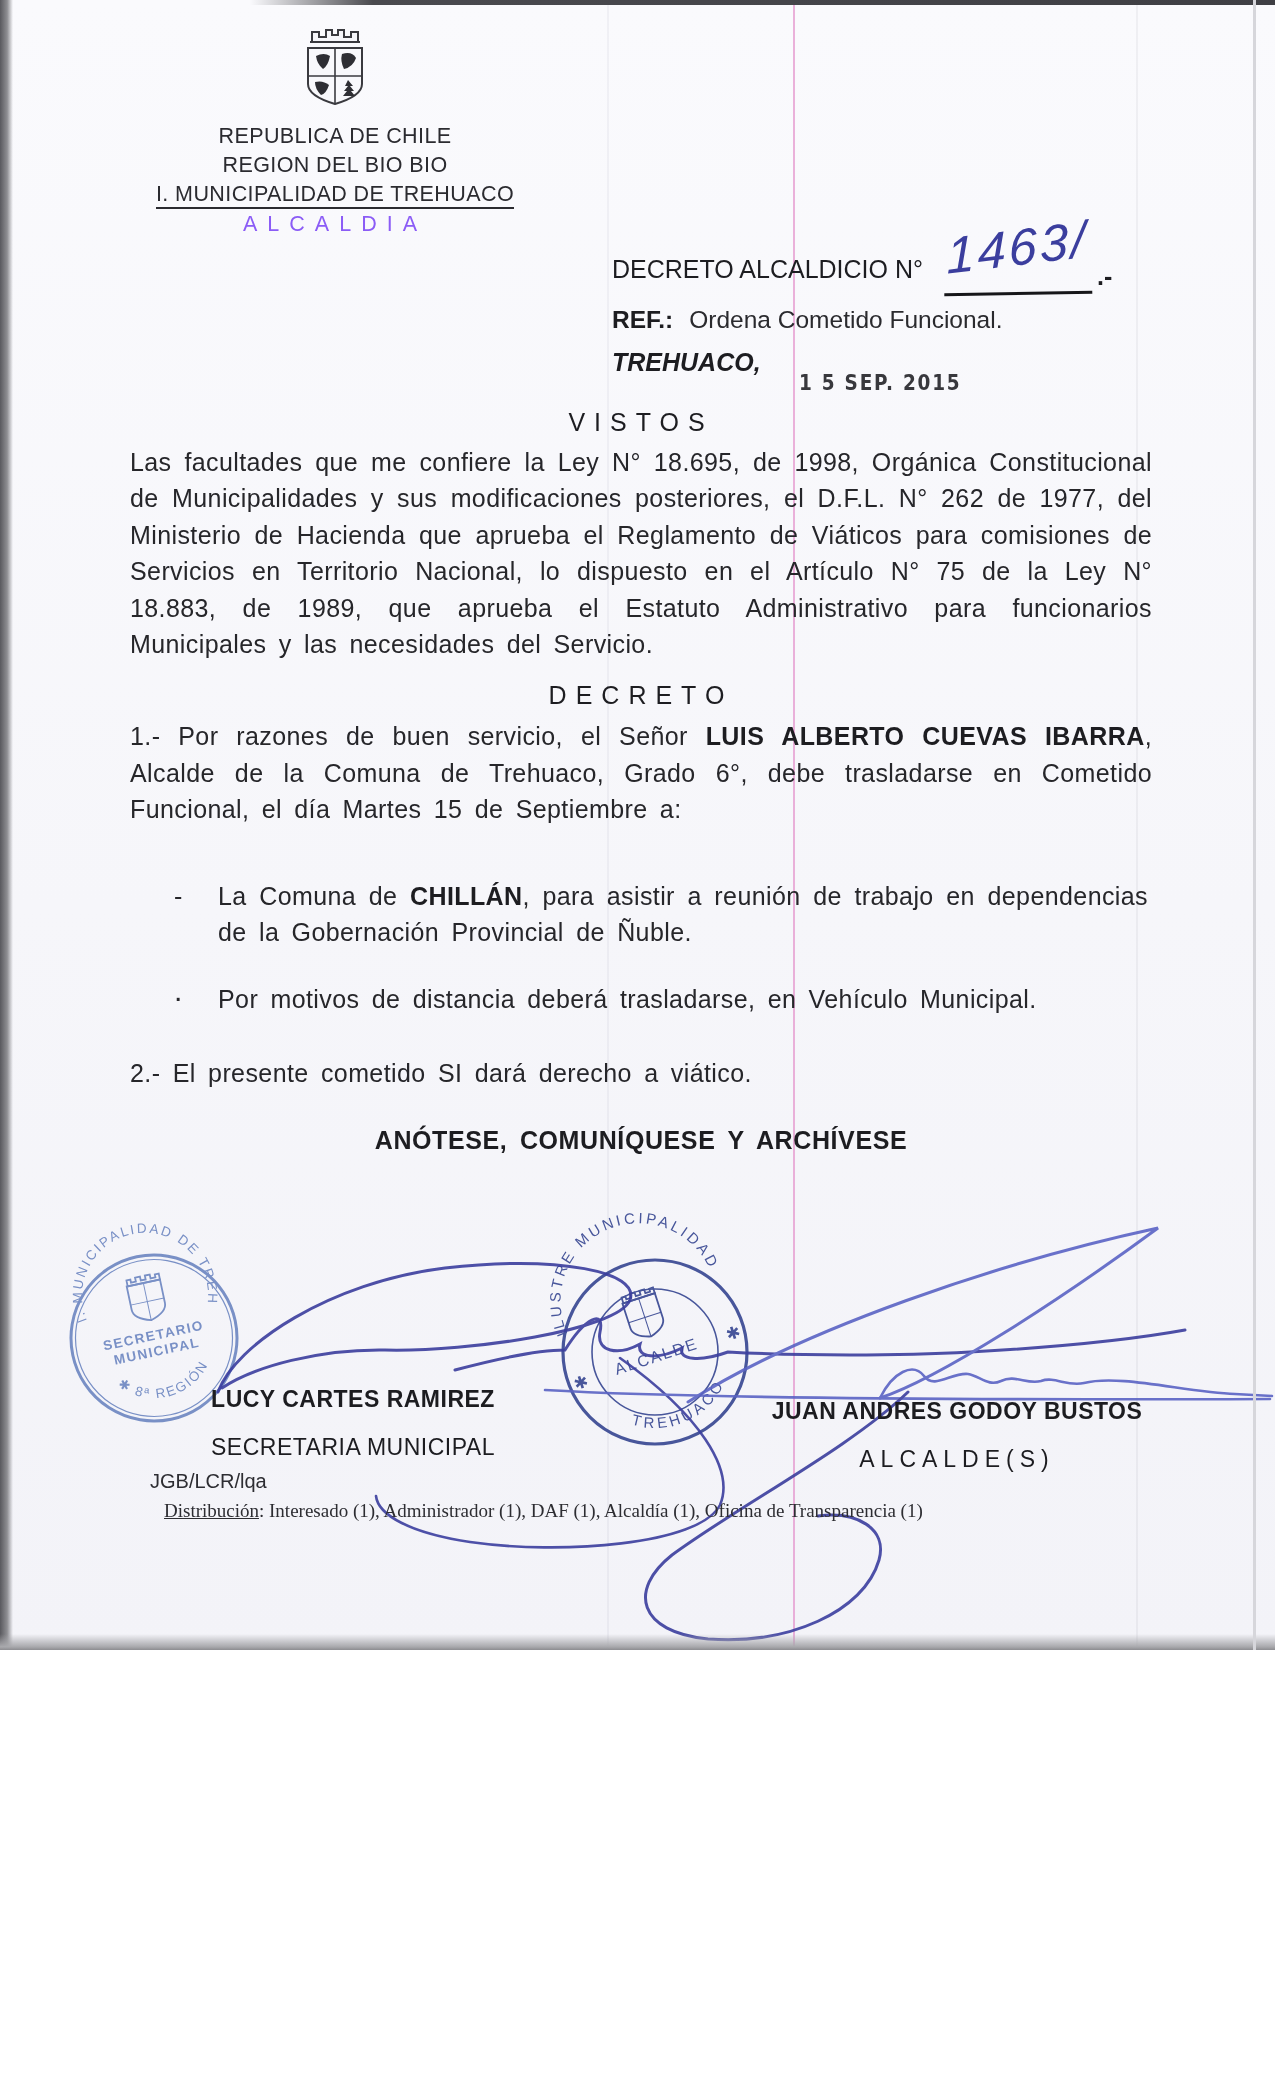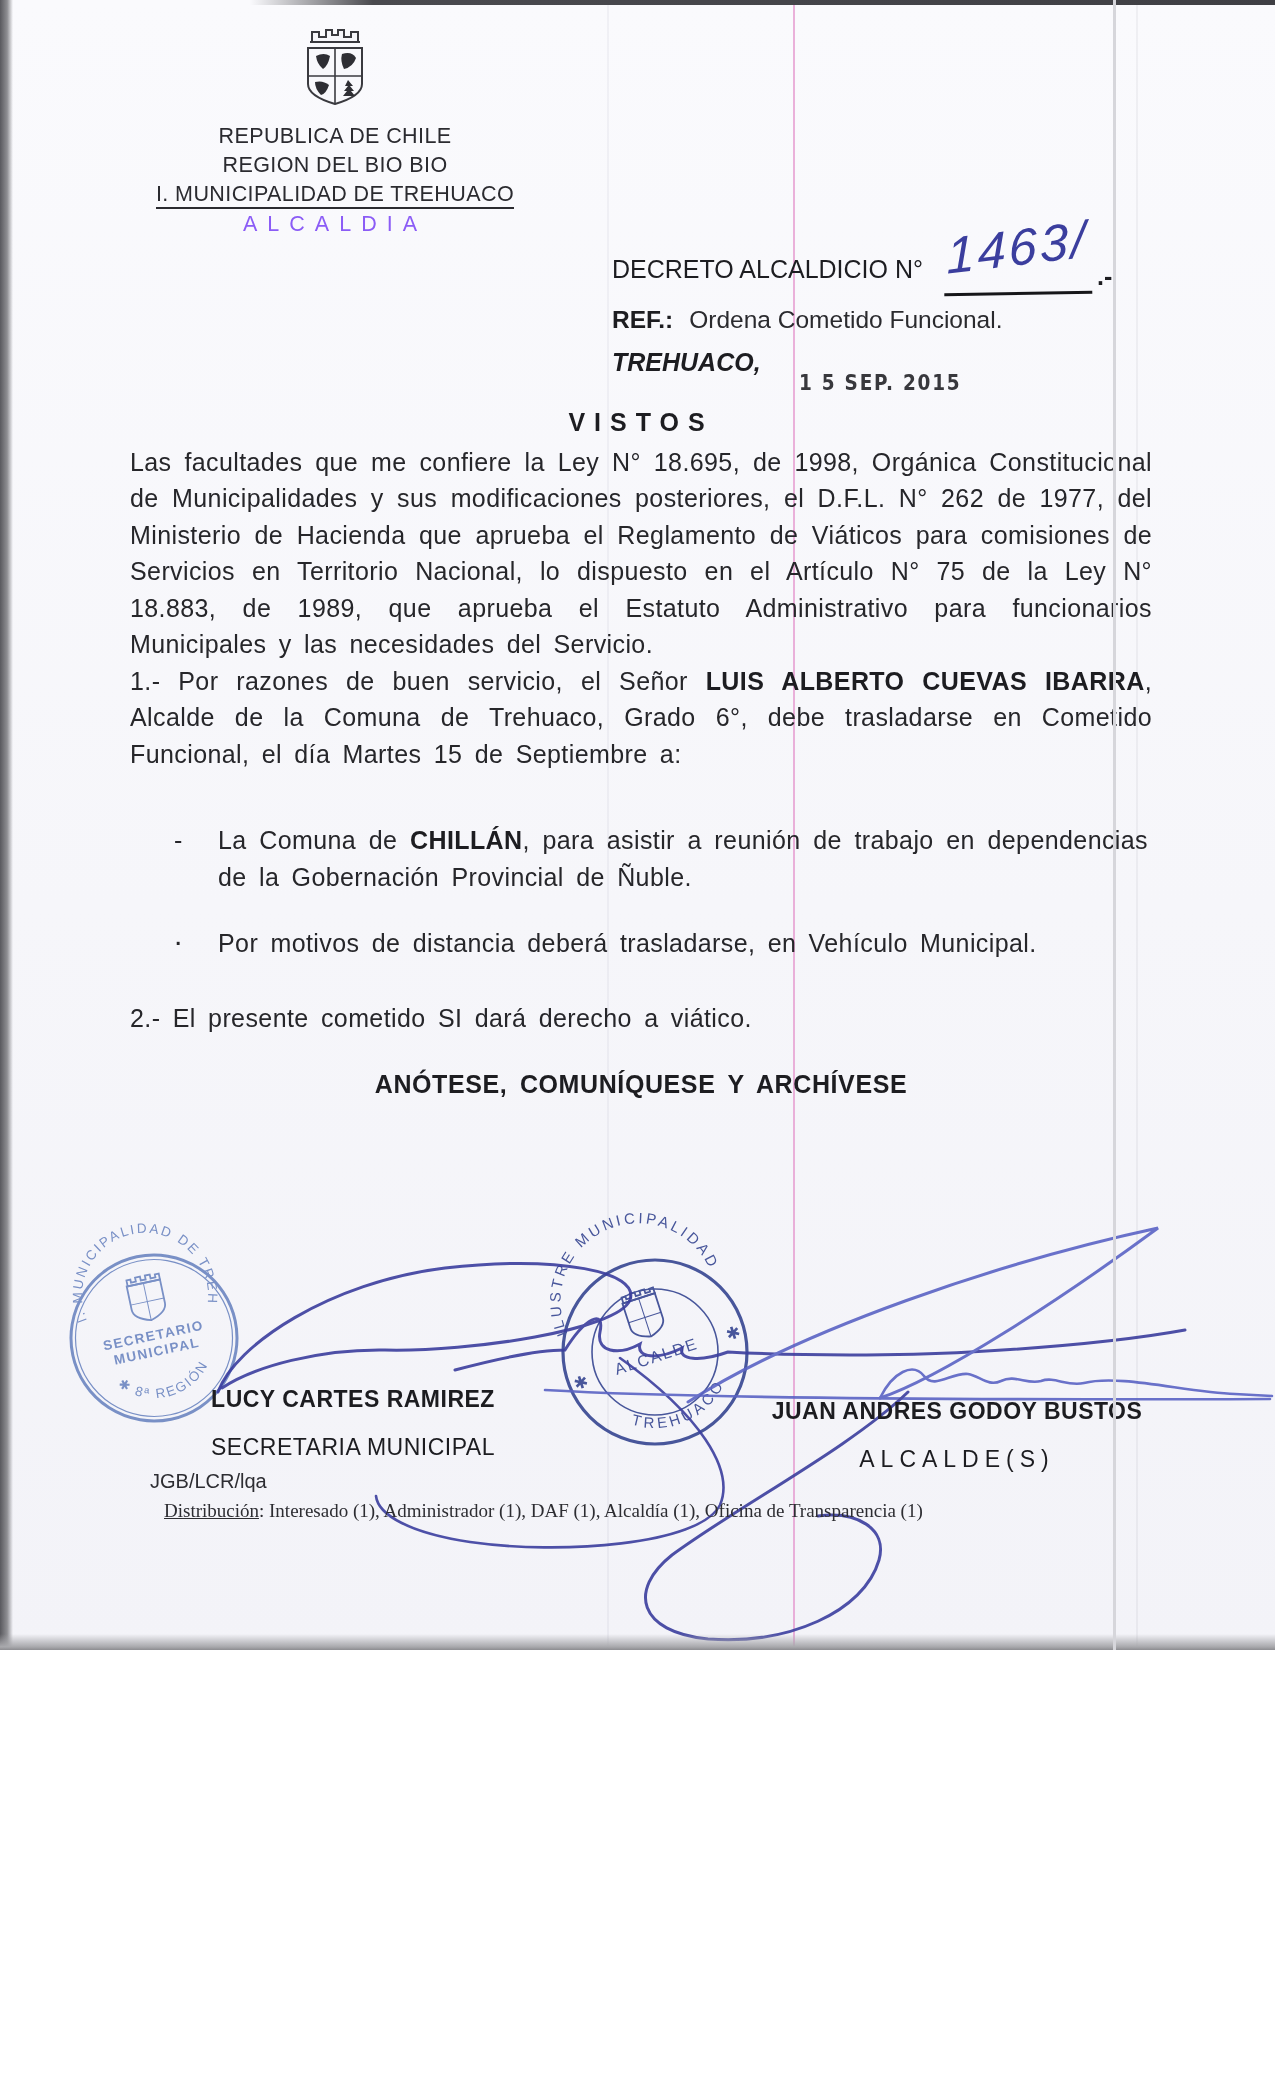"REPUBLICA DE CHILE" .page { width: 1116px -> 1256px }
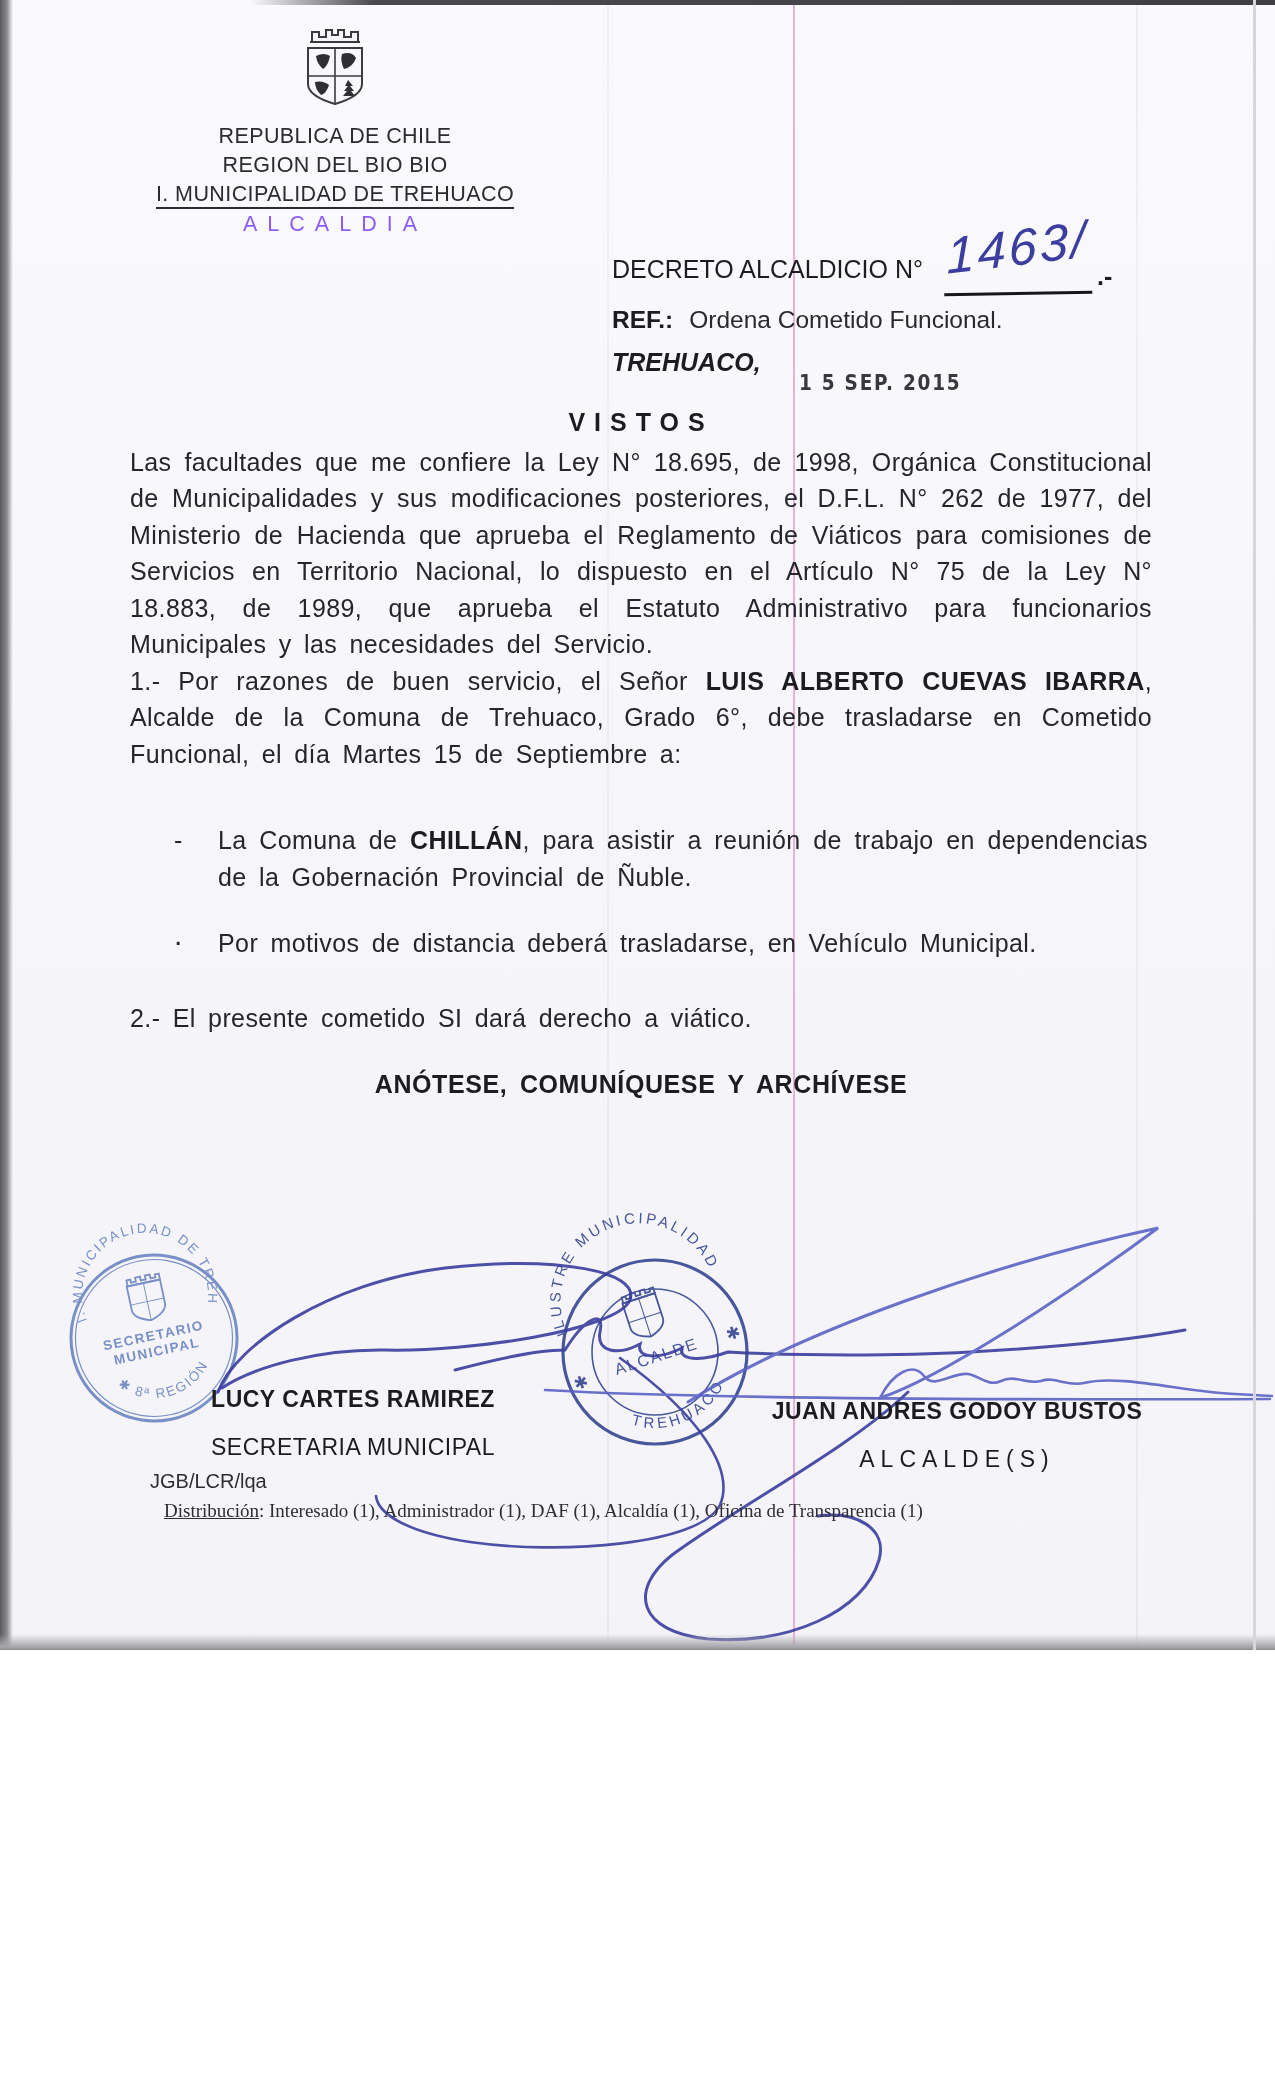"VISTOS" .sec-heading { font-weight: bold -> normal }
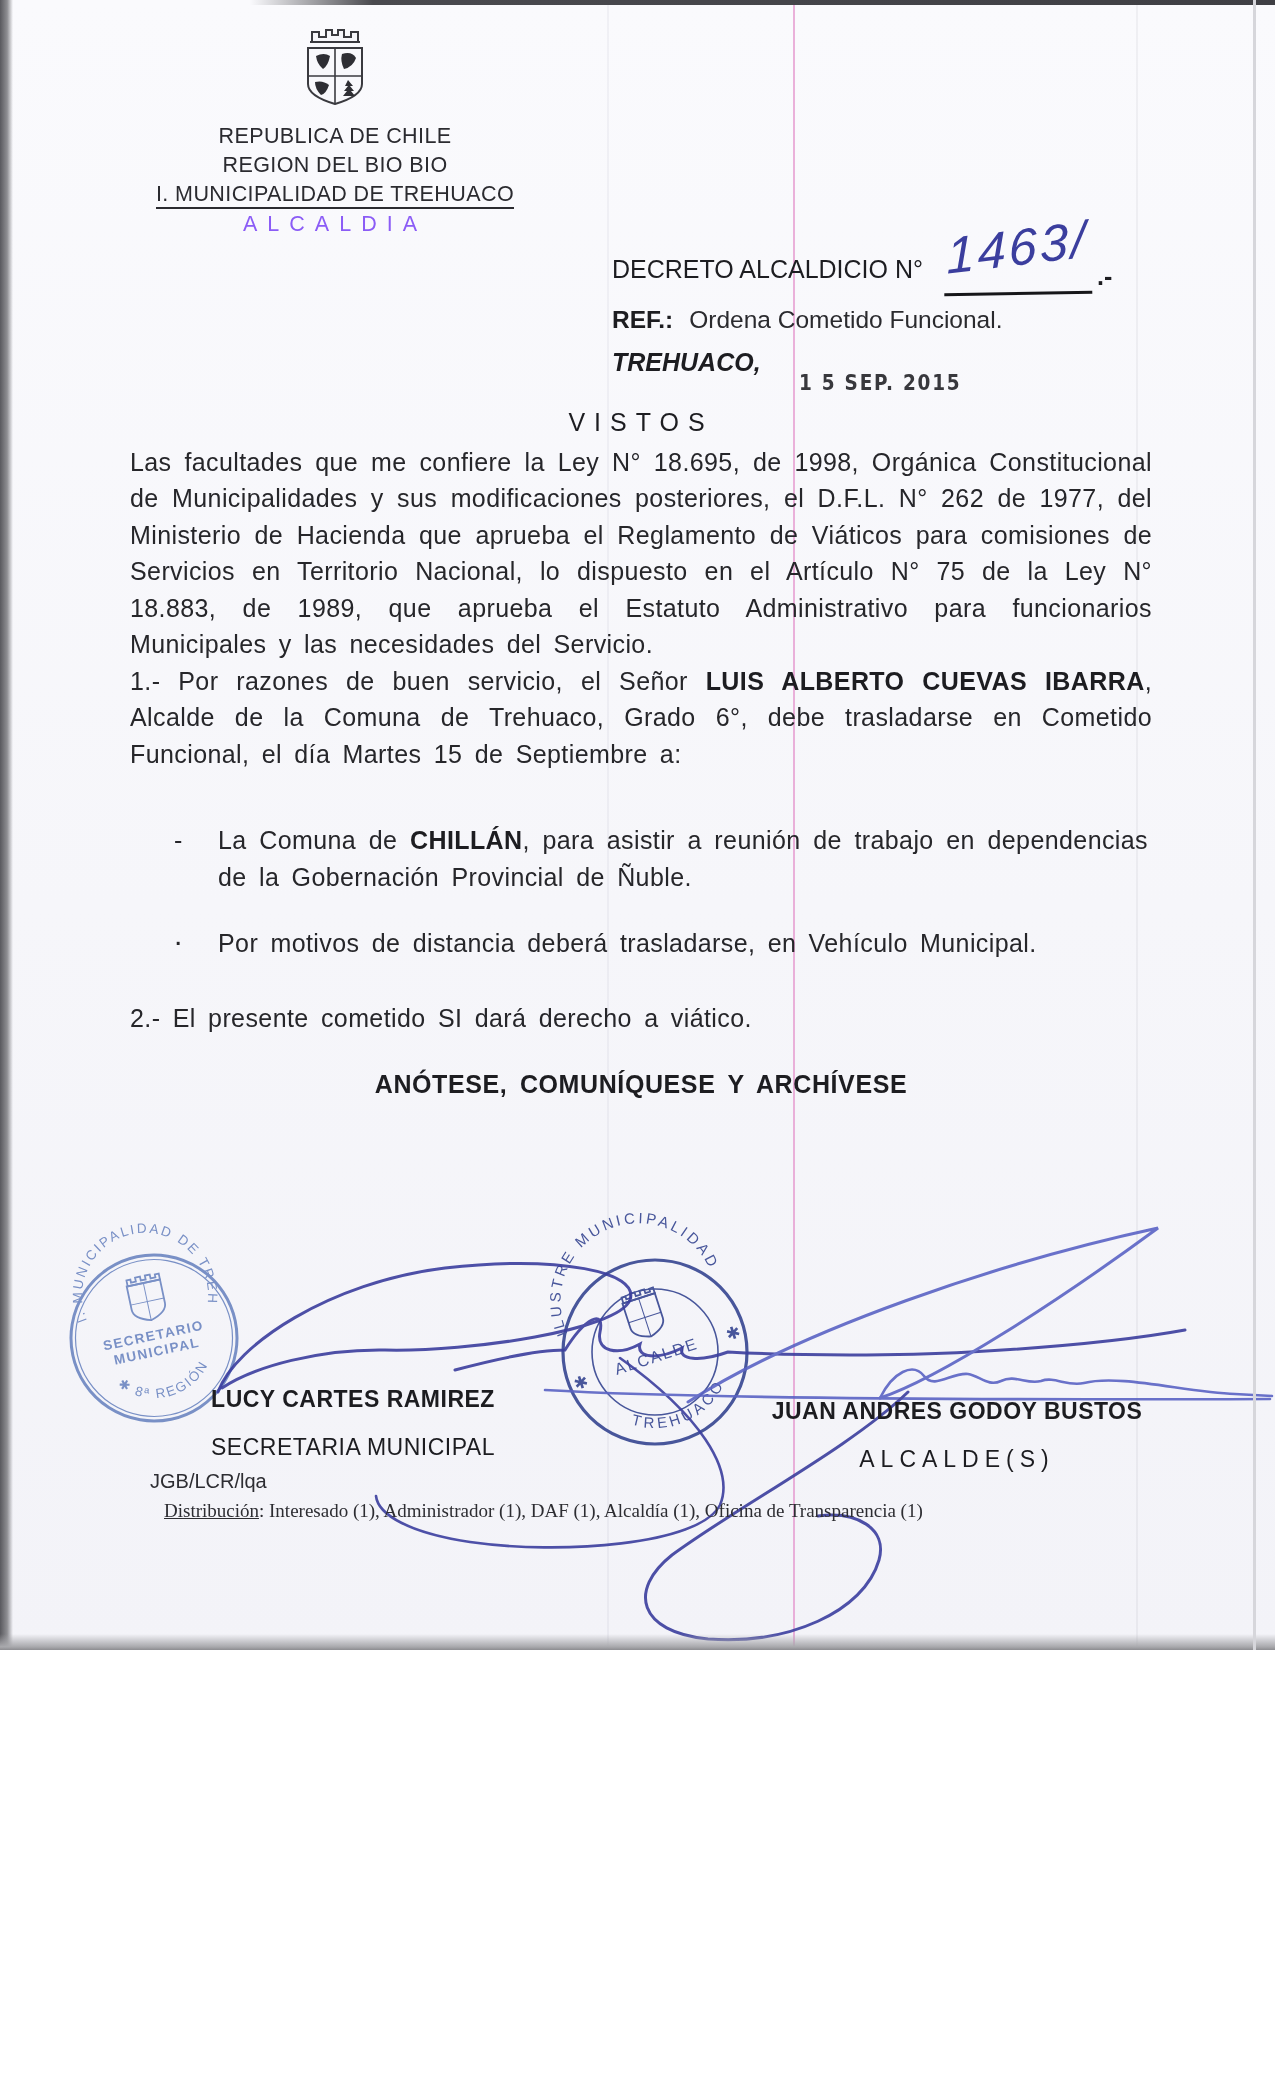"DECRETO" div.sec-heading { html: none -> <div>DECRETO</div> }
